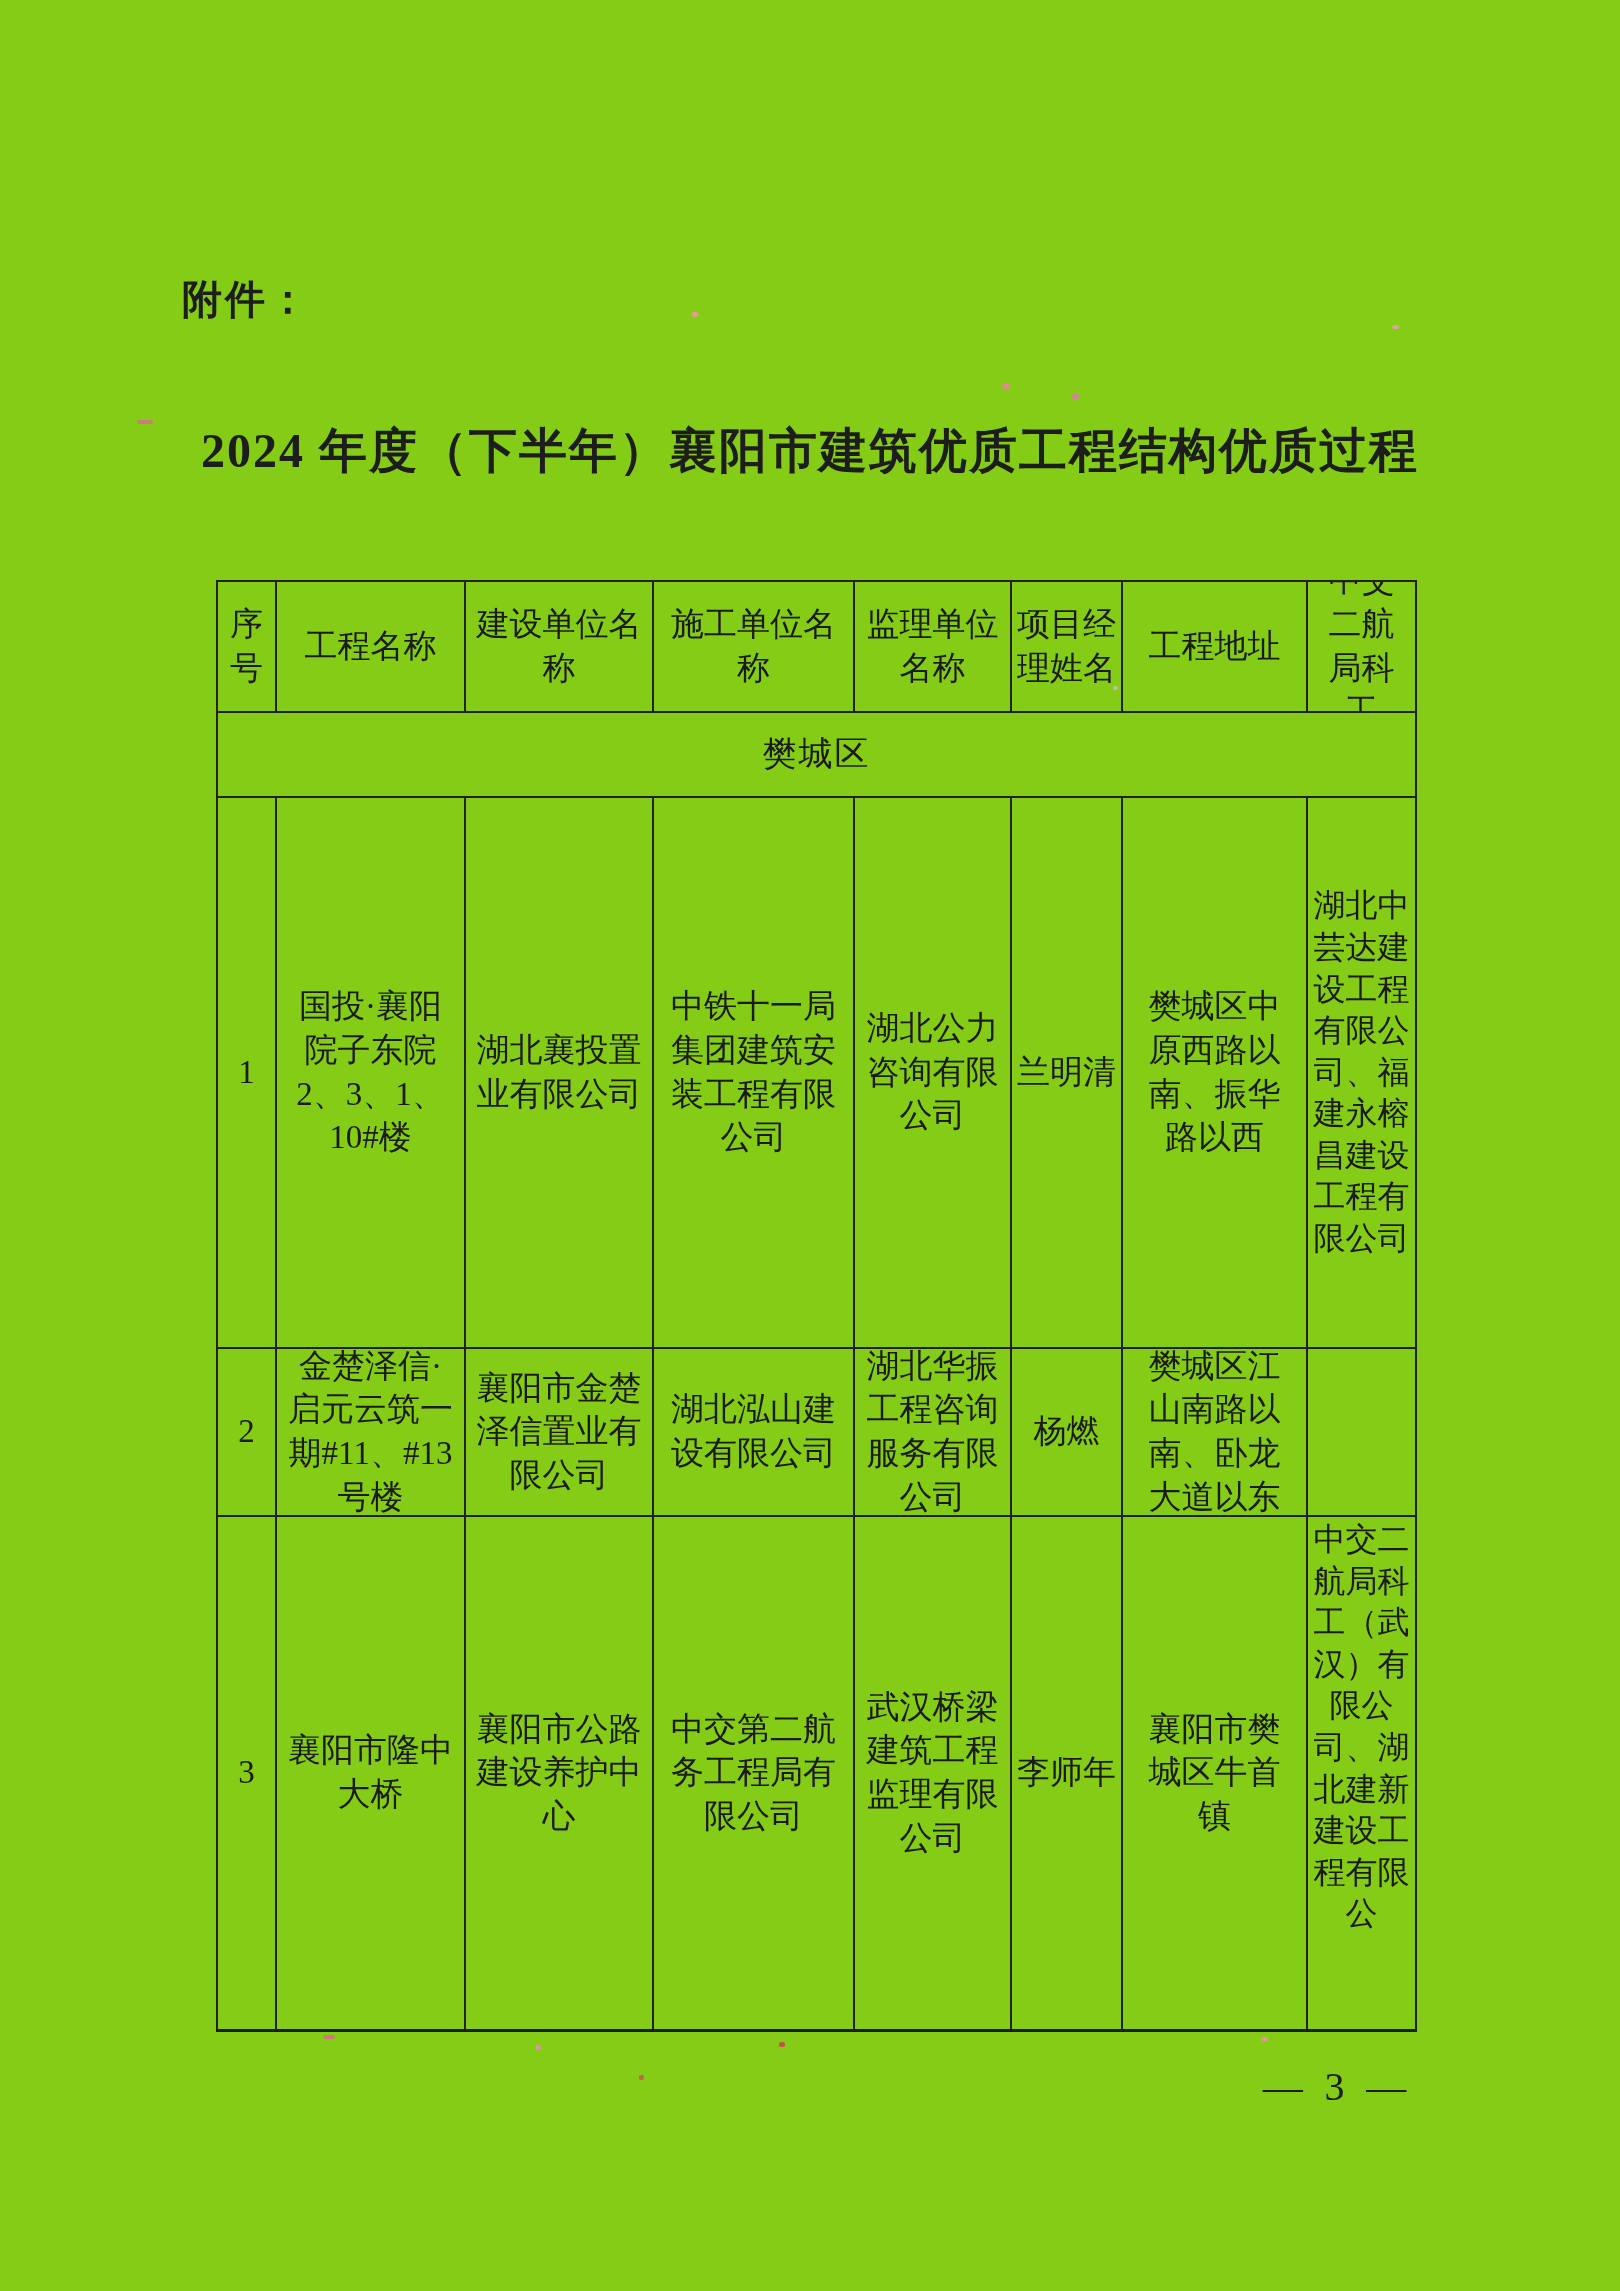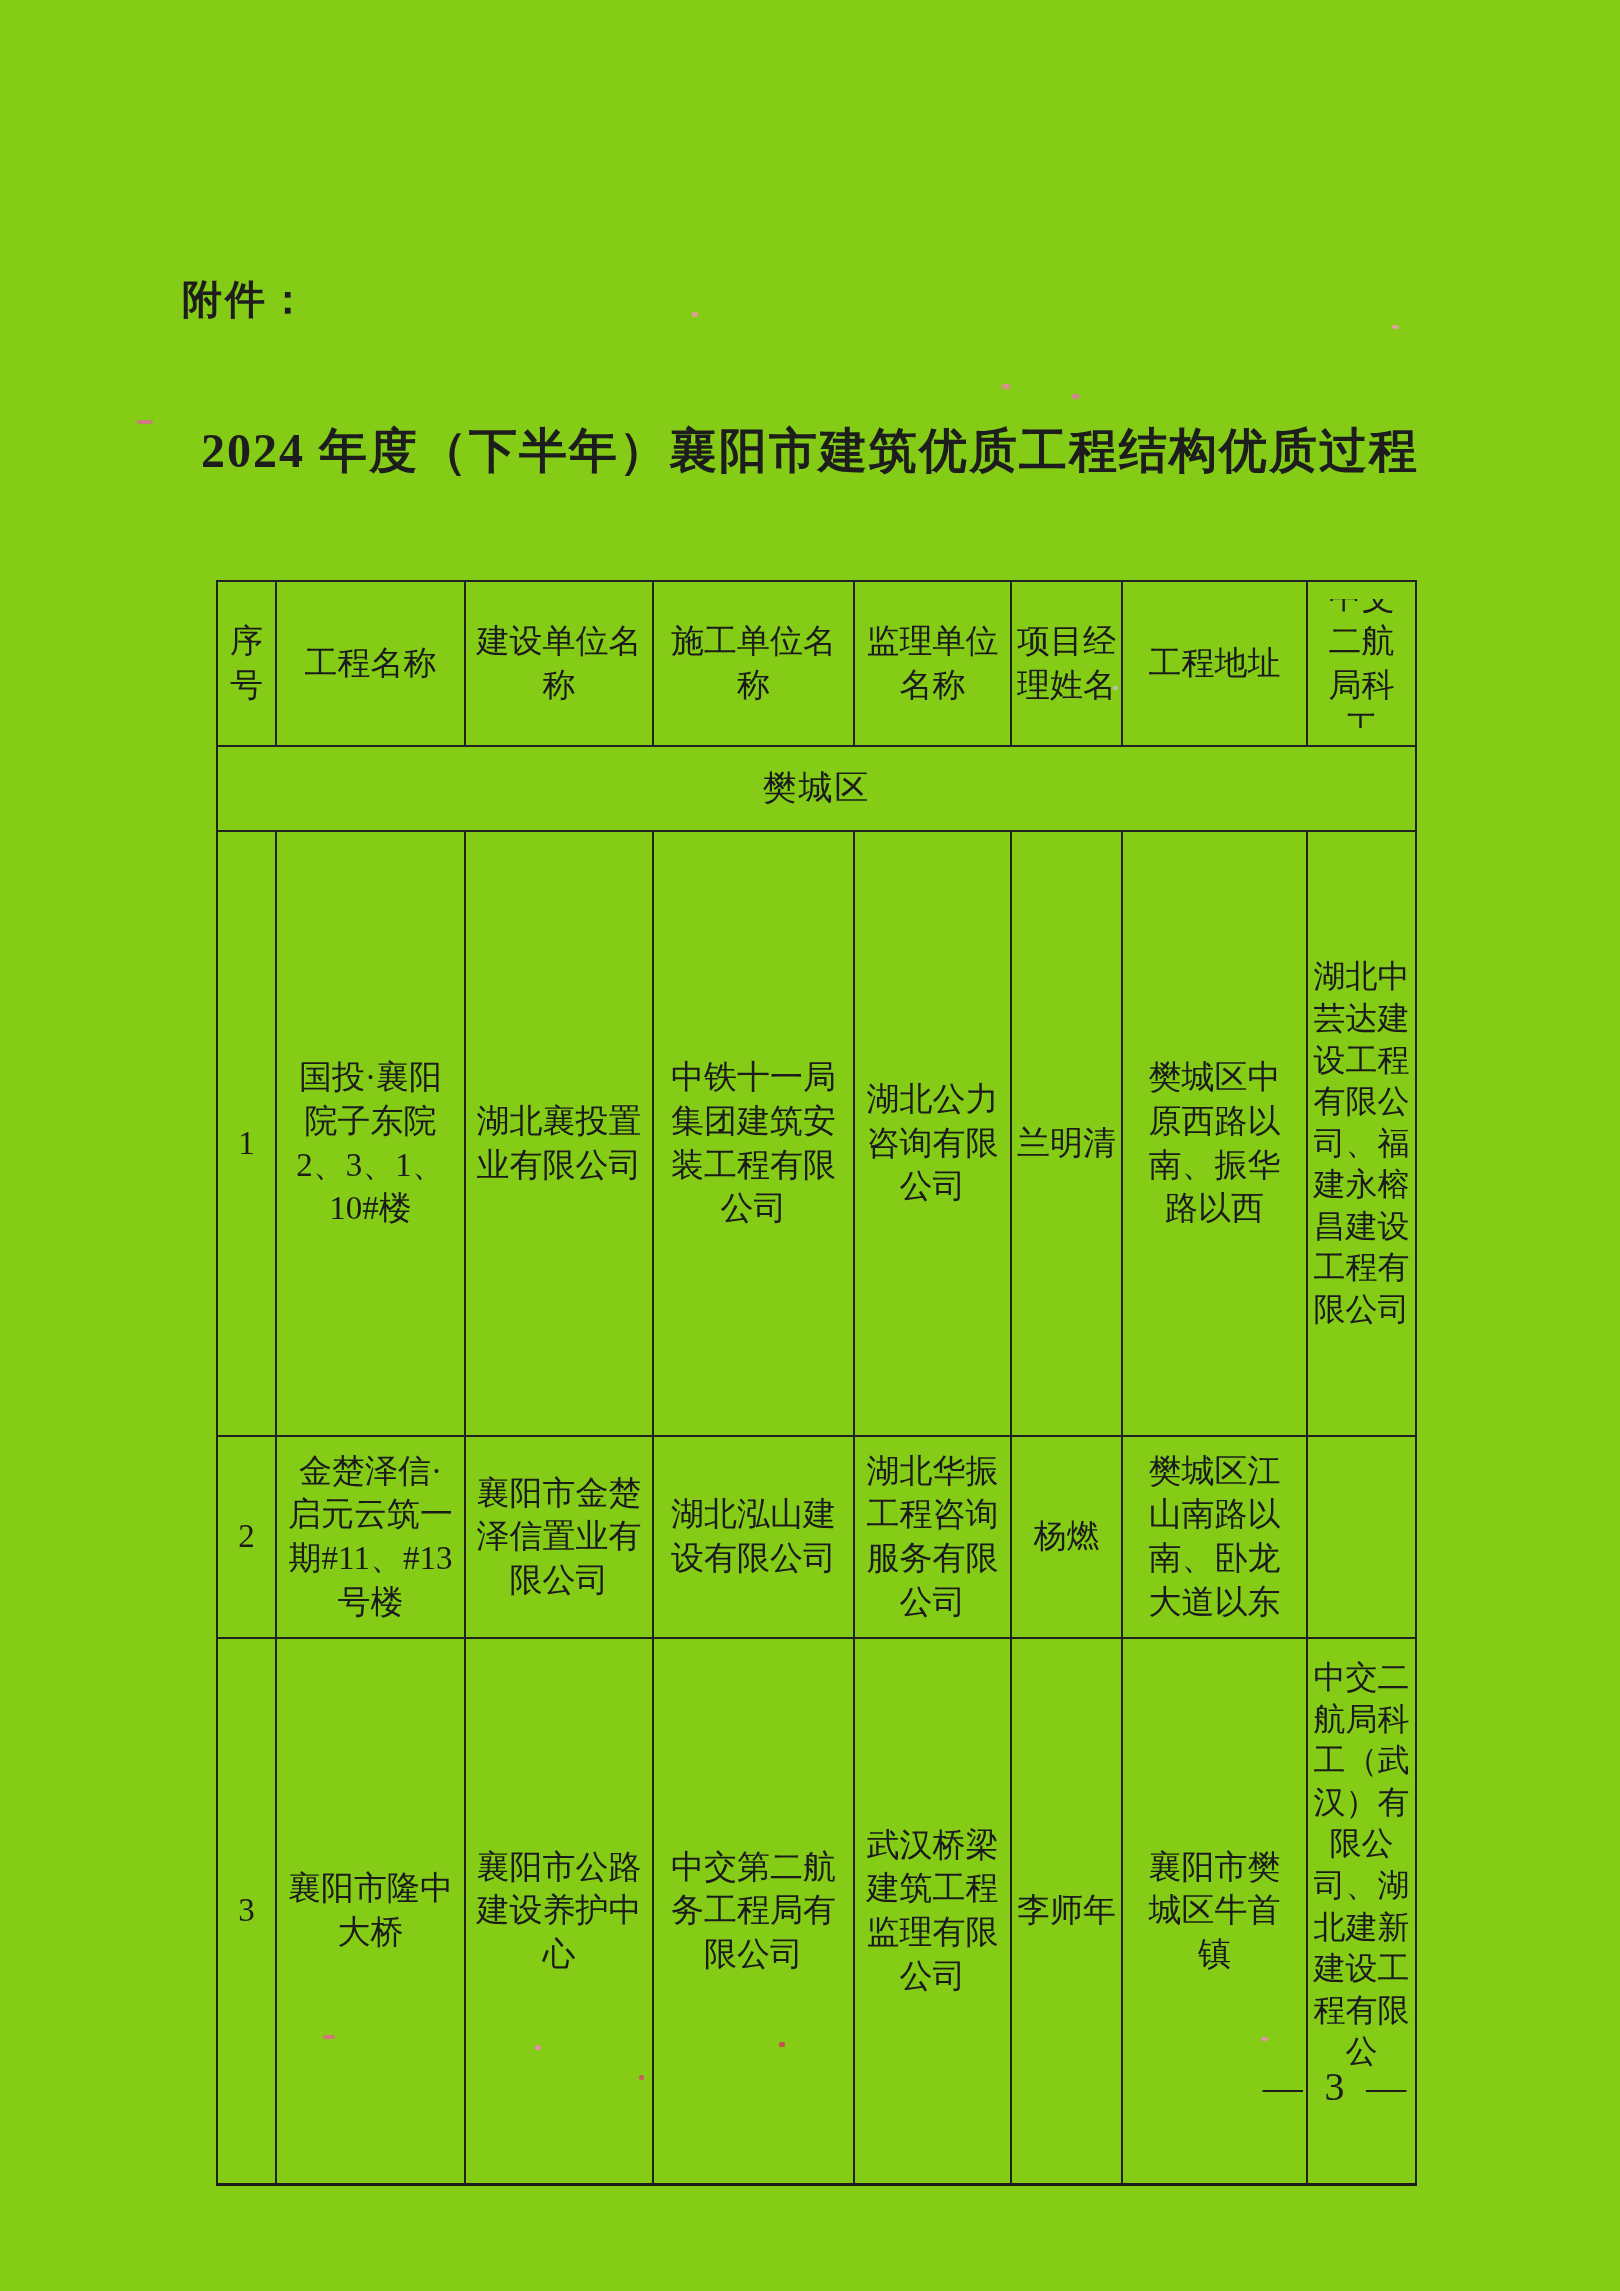"项目经理姓名" .nopad .box { padding: 17px 2px -> 0 2px }
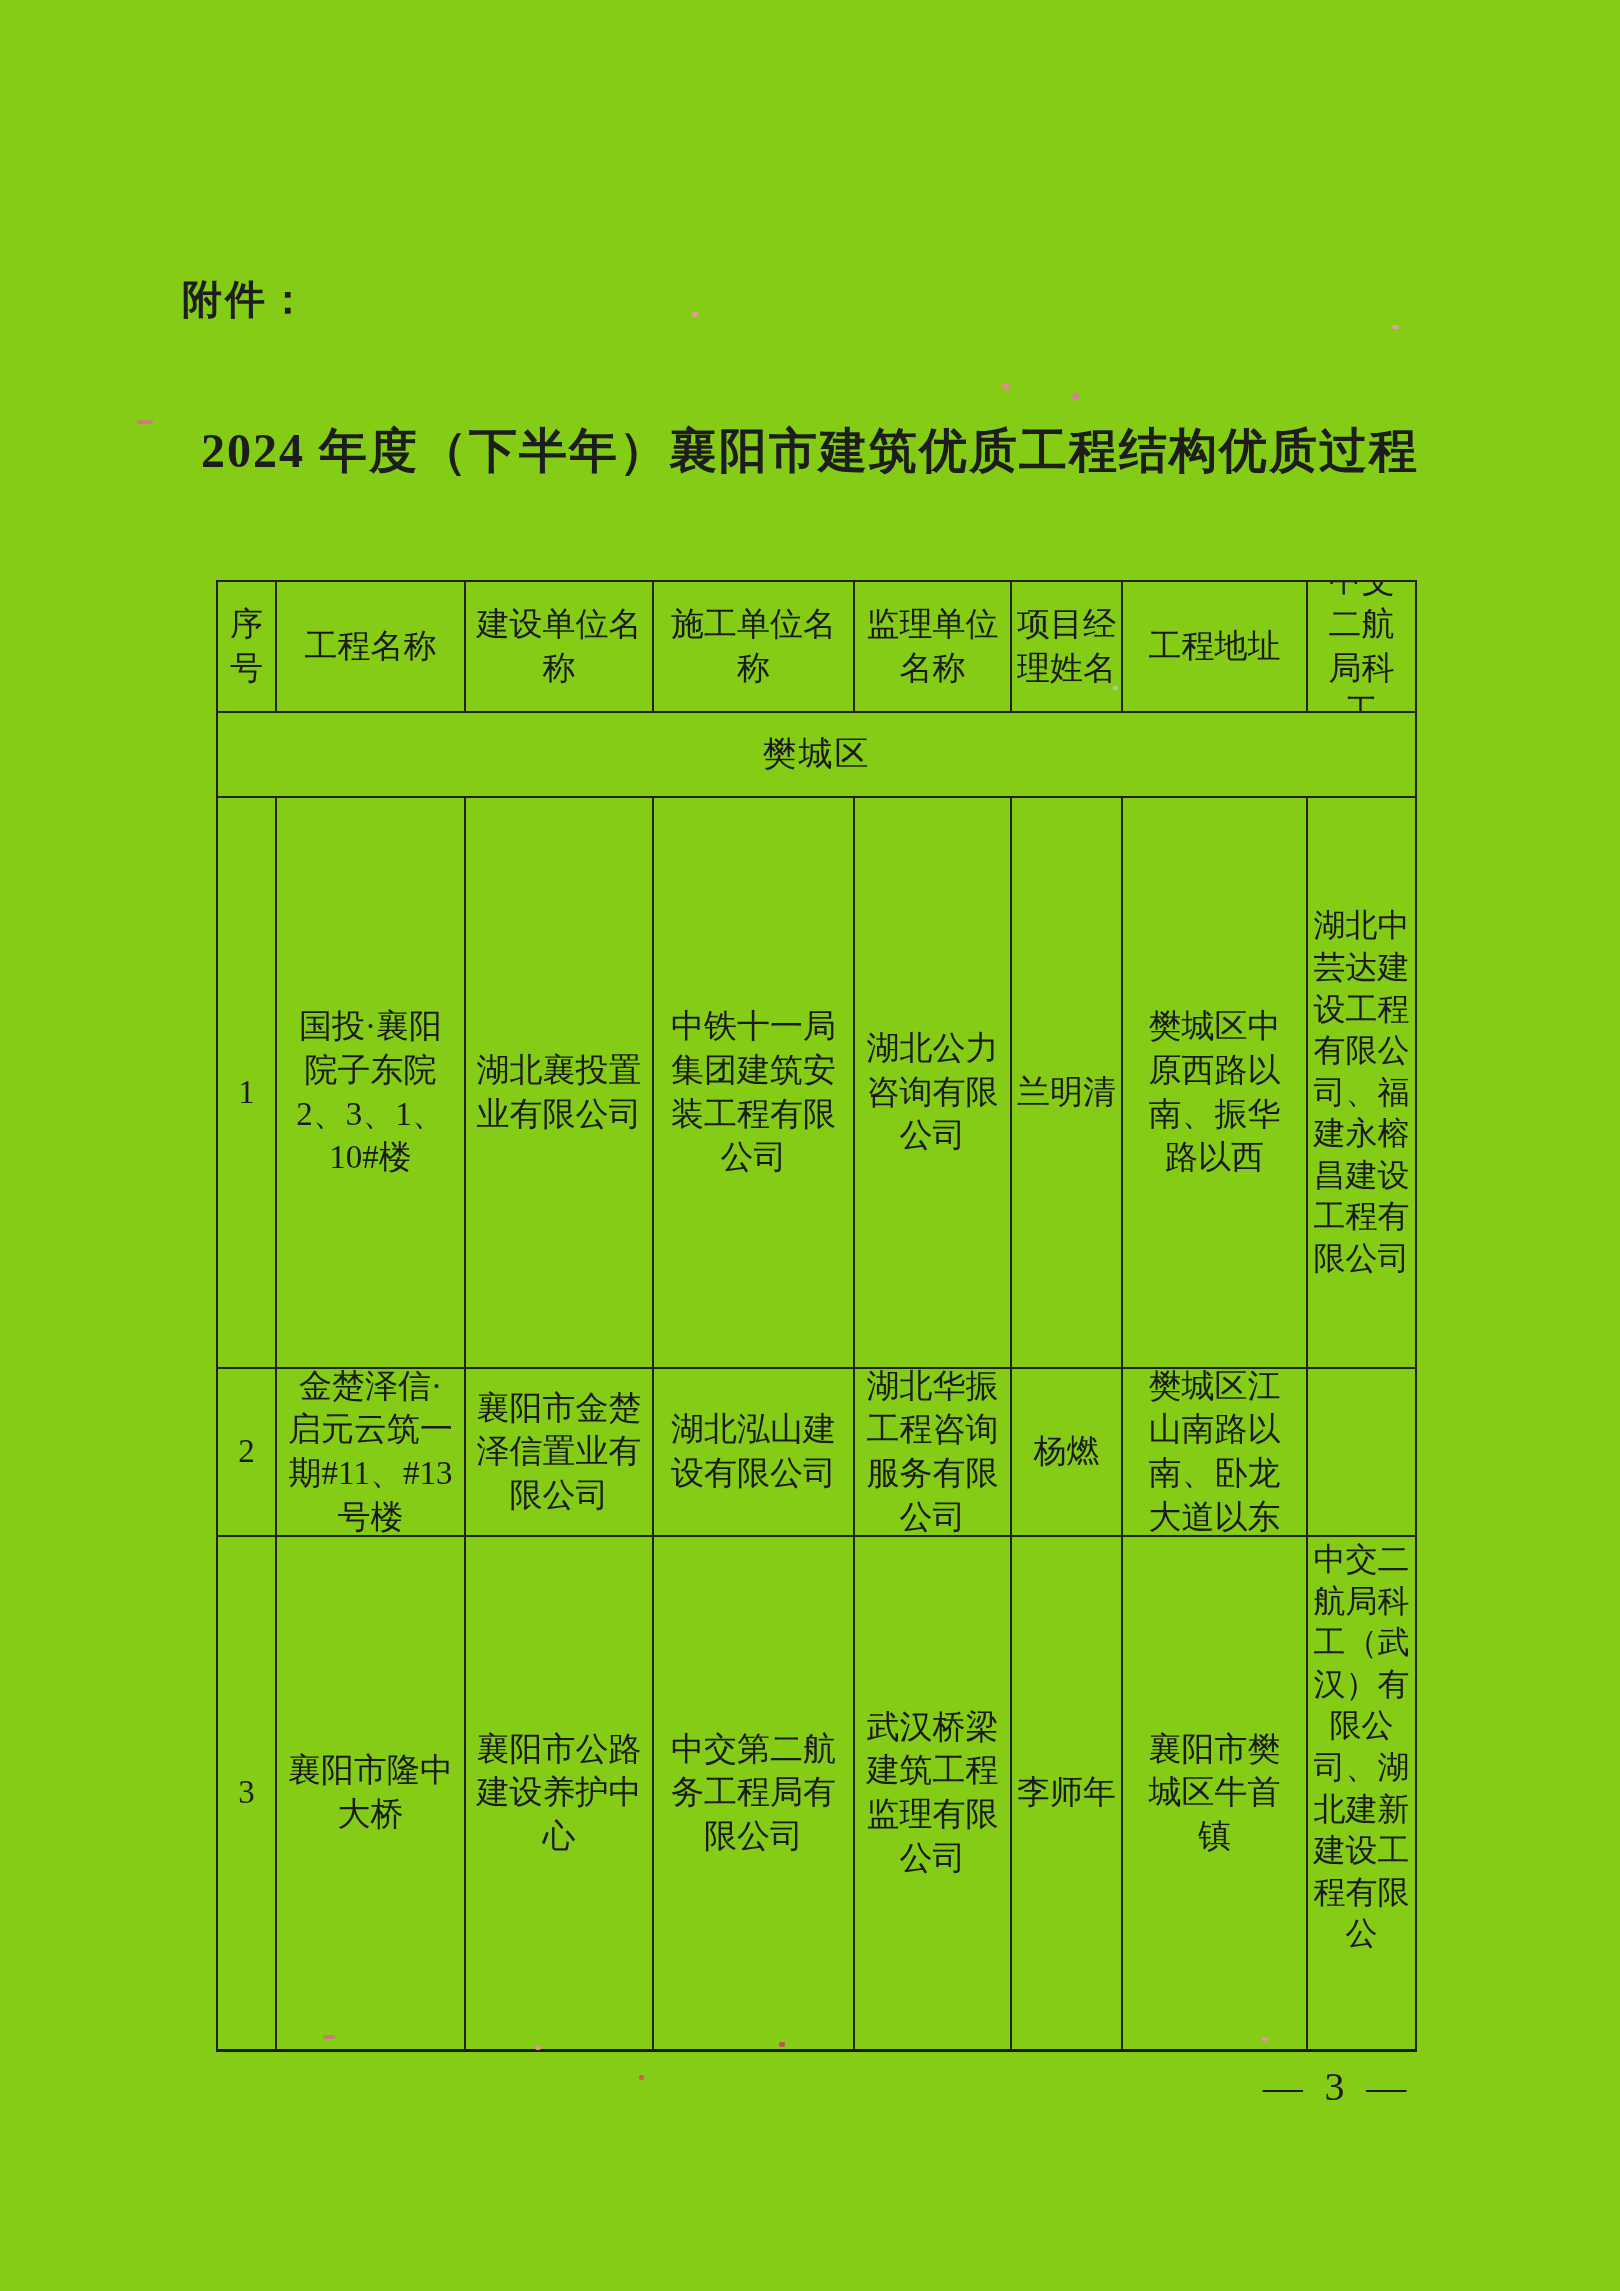"湖北中芸达建设工程有限公司、福建永榕昌建设工程有限公司" .h-r1 .box { margin-top: 20px -> none }
